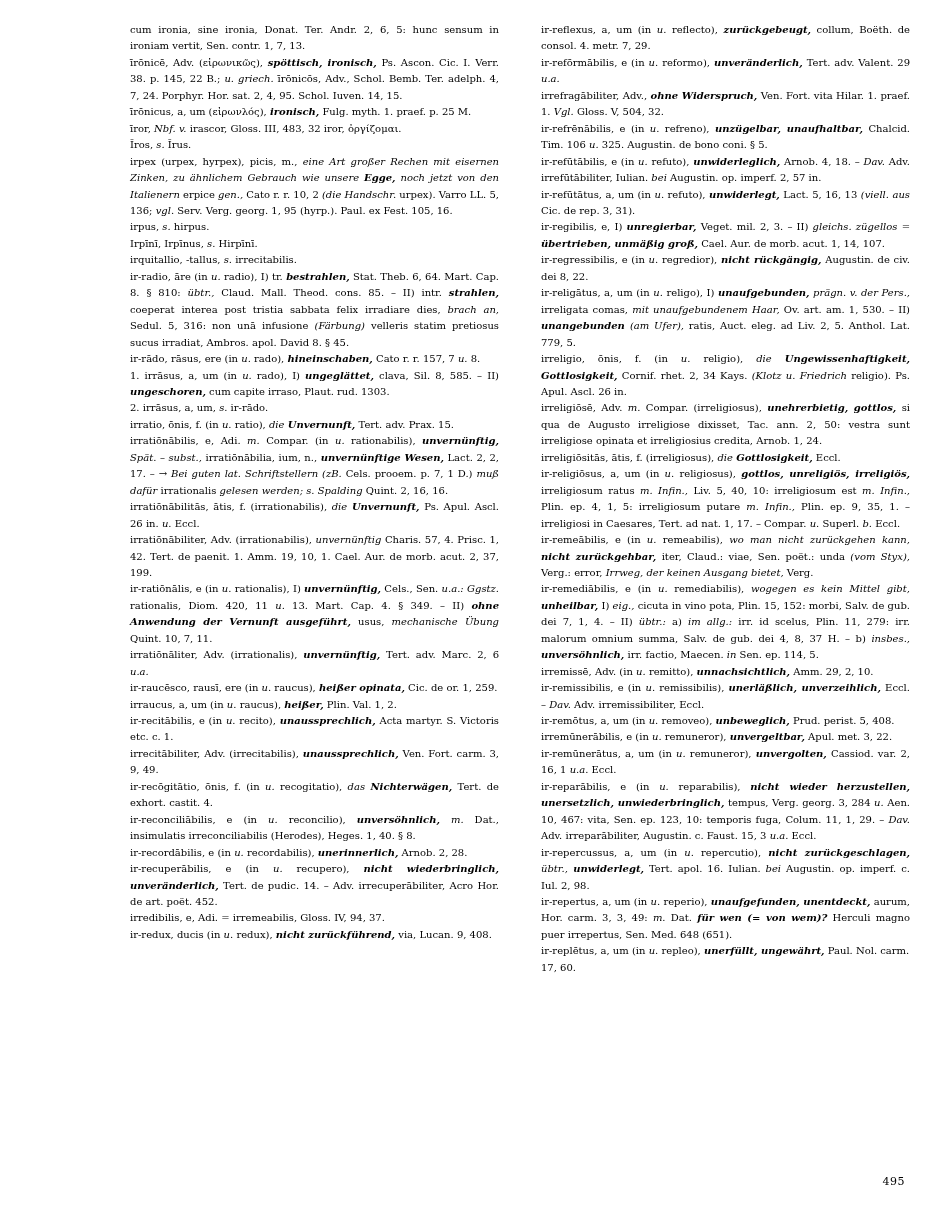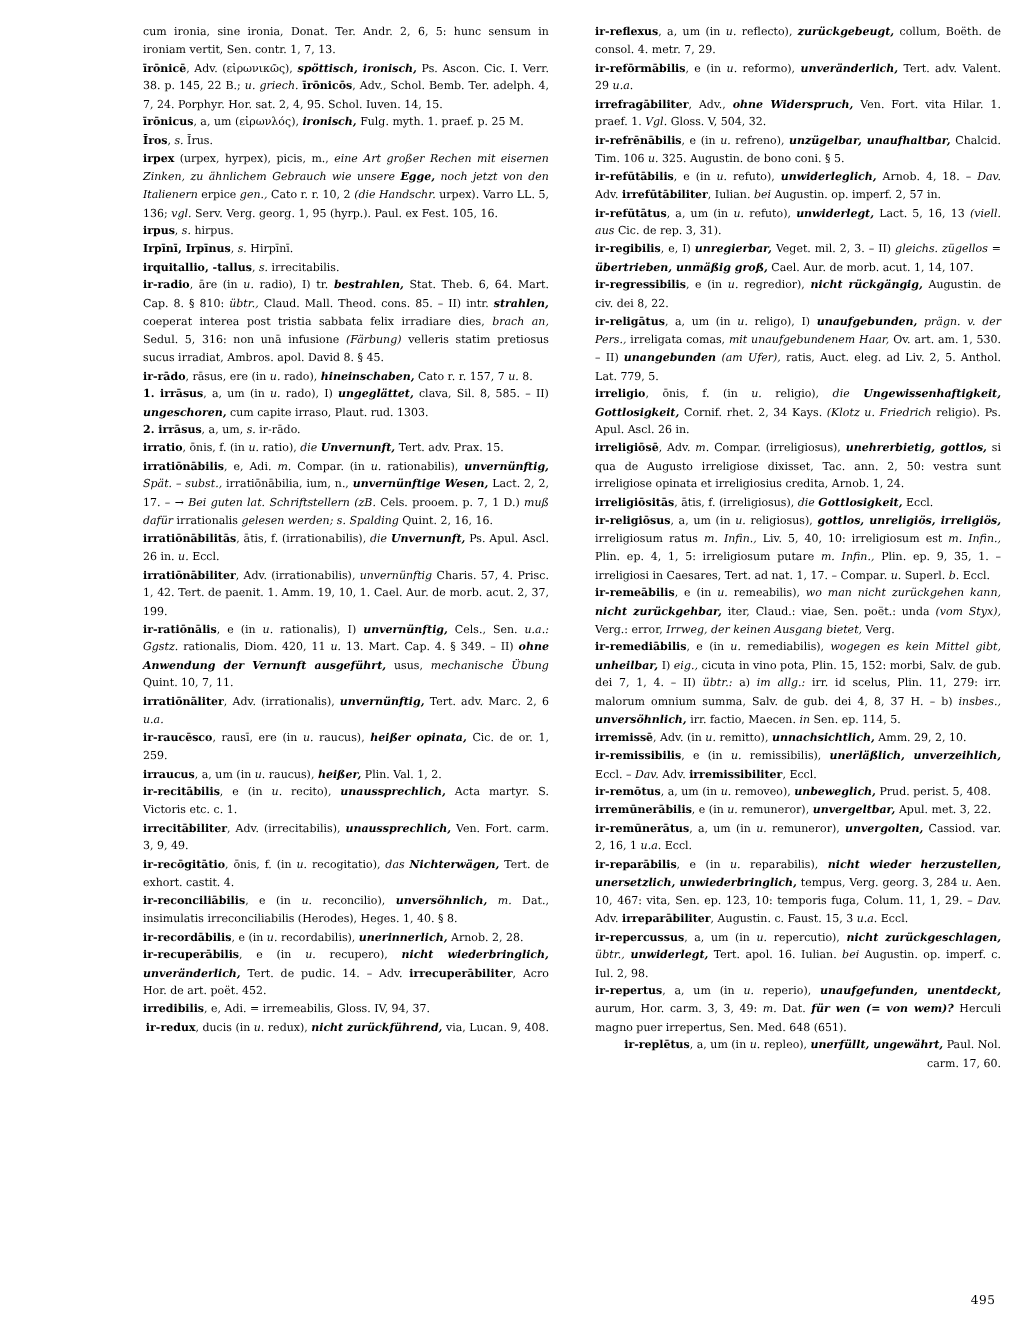"ir-reflexus" .hw { font-weight: bold -> normal }
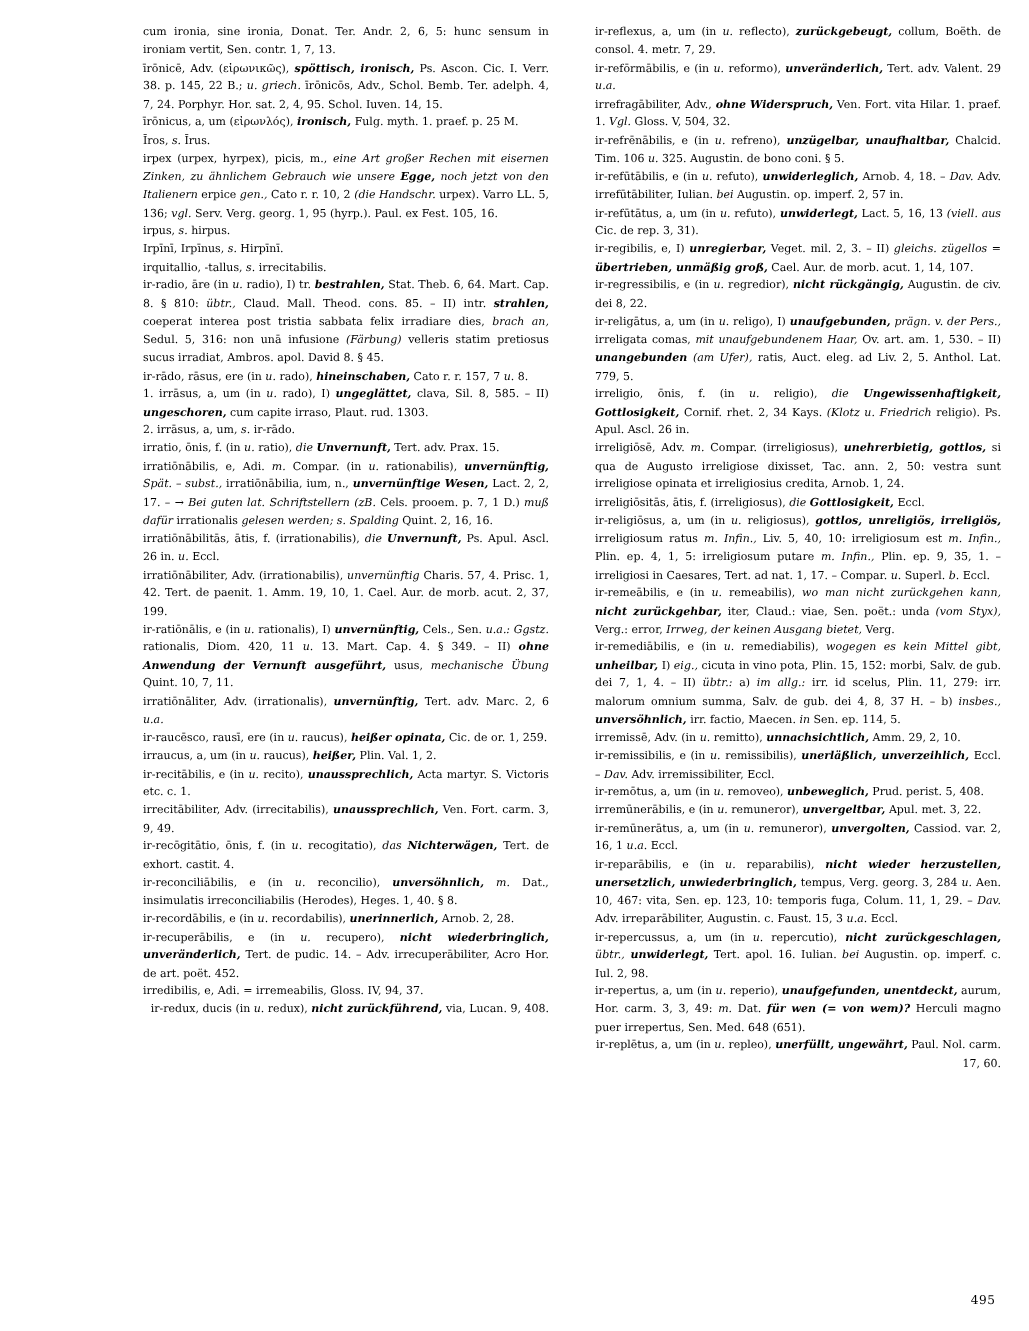"īror, Nbf. v. irascor, Gloss." p.entry { html: none -> <p><span>īror</span><span>, </span><span>Nbf. v.</span><span> irascor, Gloss. III, 483, 32 iror, </span><span>ὀργίζομαι</span><span>.</span></p> }
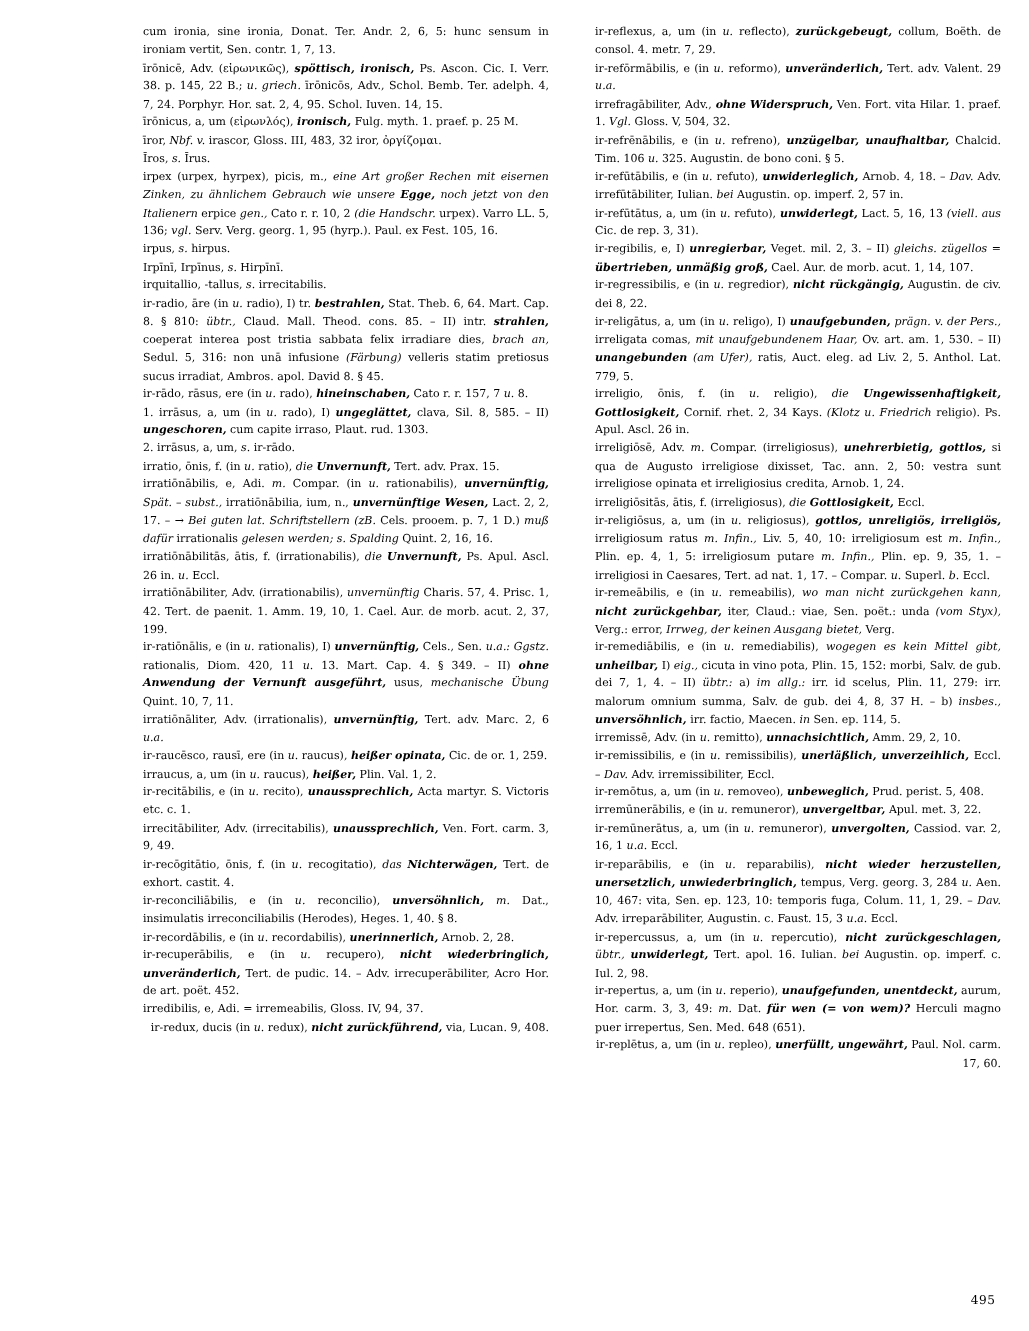"ir-redux, ducis (in u. redux)," .entry:last-child { text-align: right -> left }
